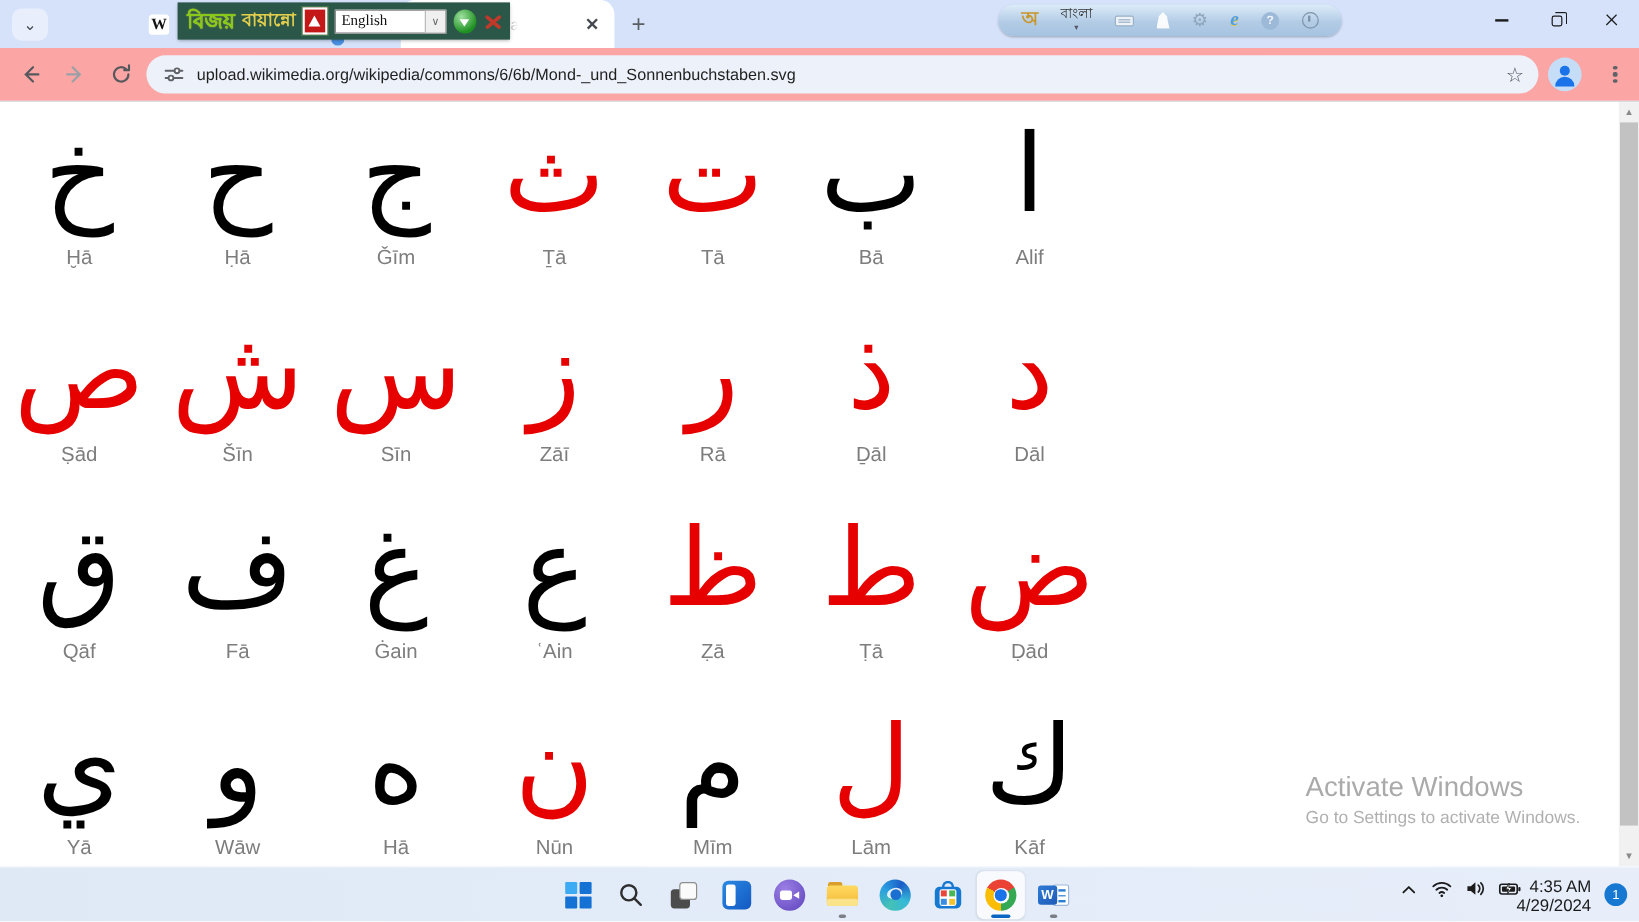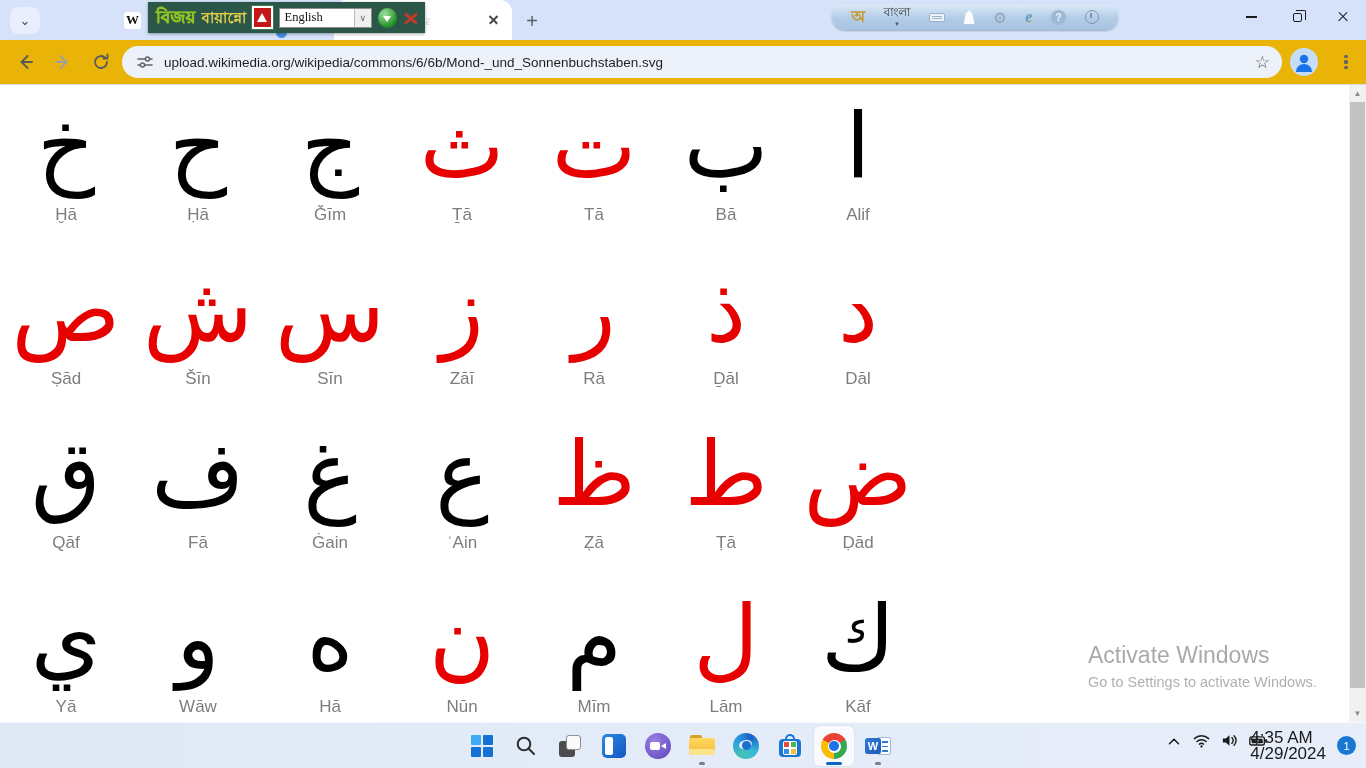"upload.wikimedia.org/wikipedia/commons/6" #toolbar { background: #eab308 -> #fca5a5 }
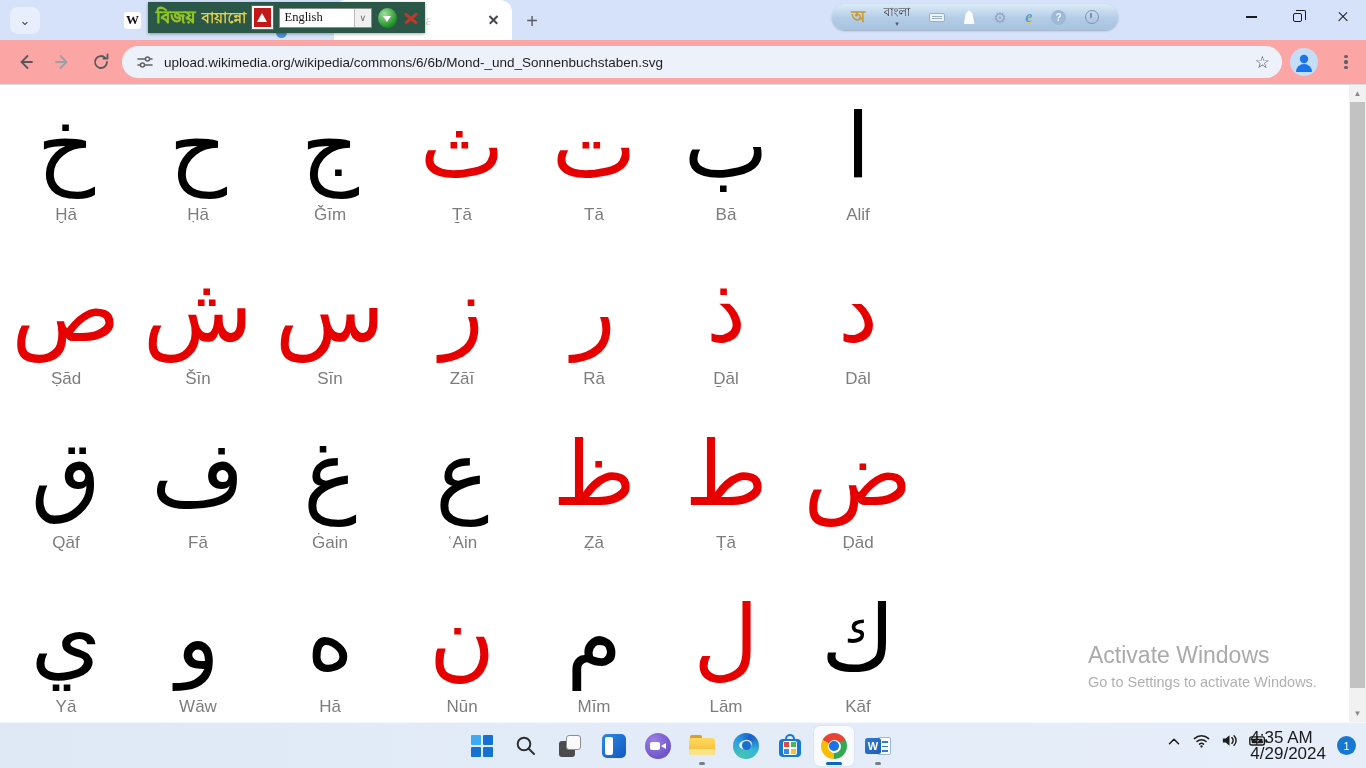"4:35 AM" .tray-clock { font-size: 17px -> 14px; text-align: left -> right }
